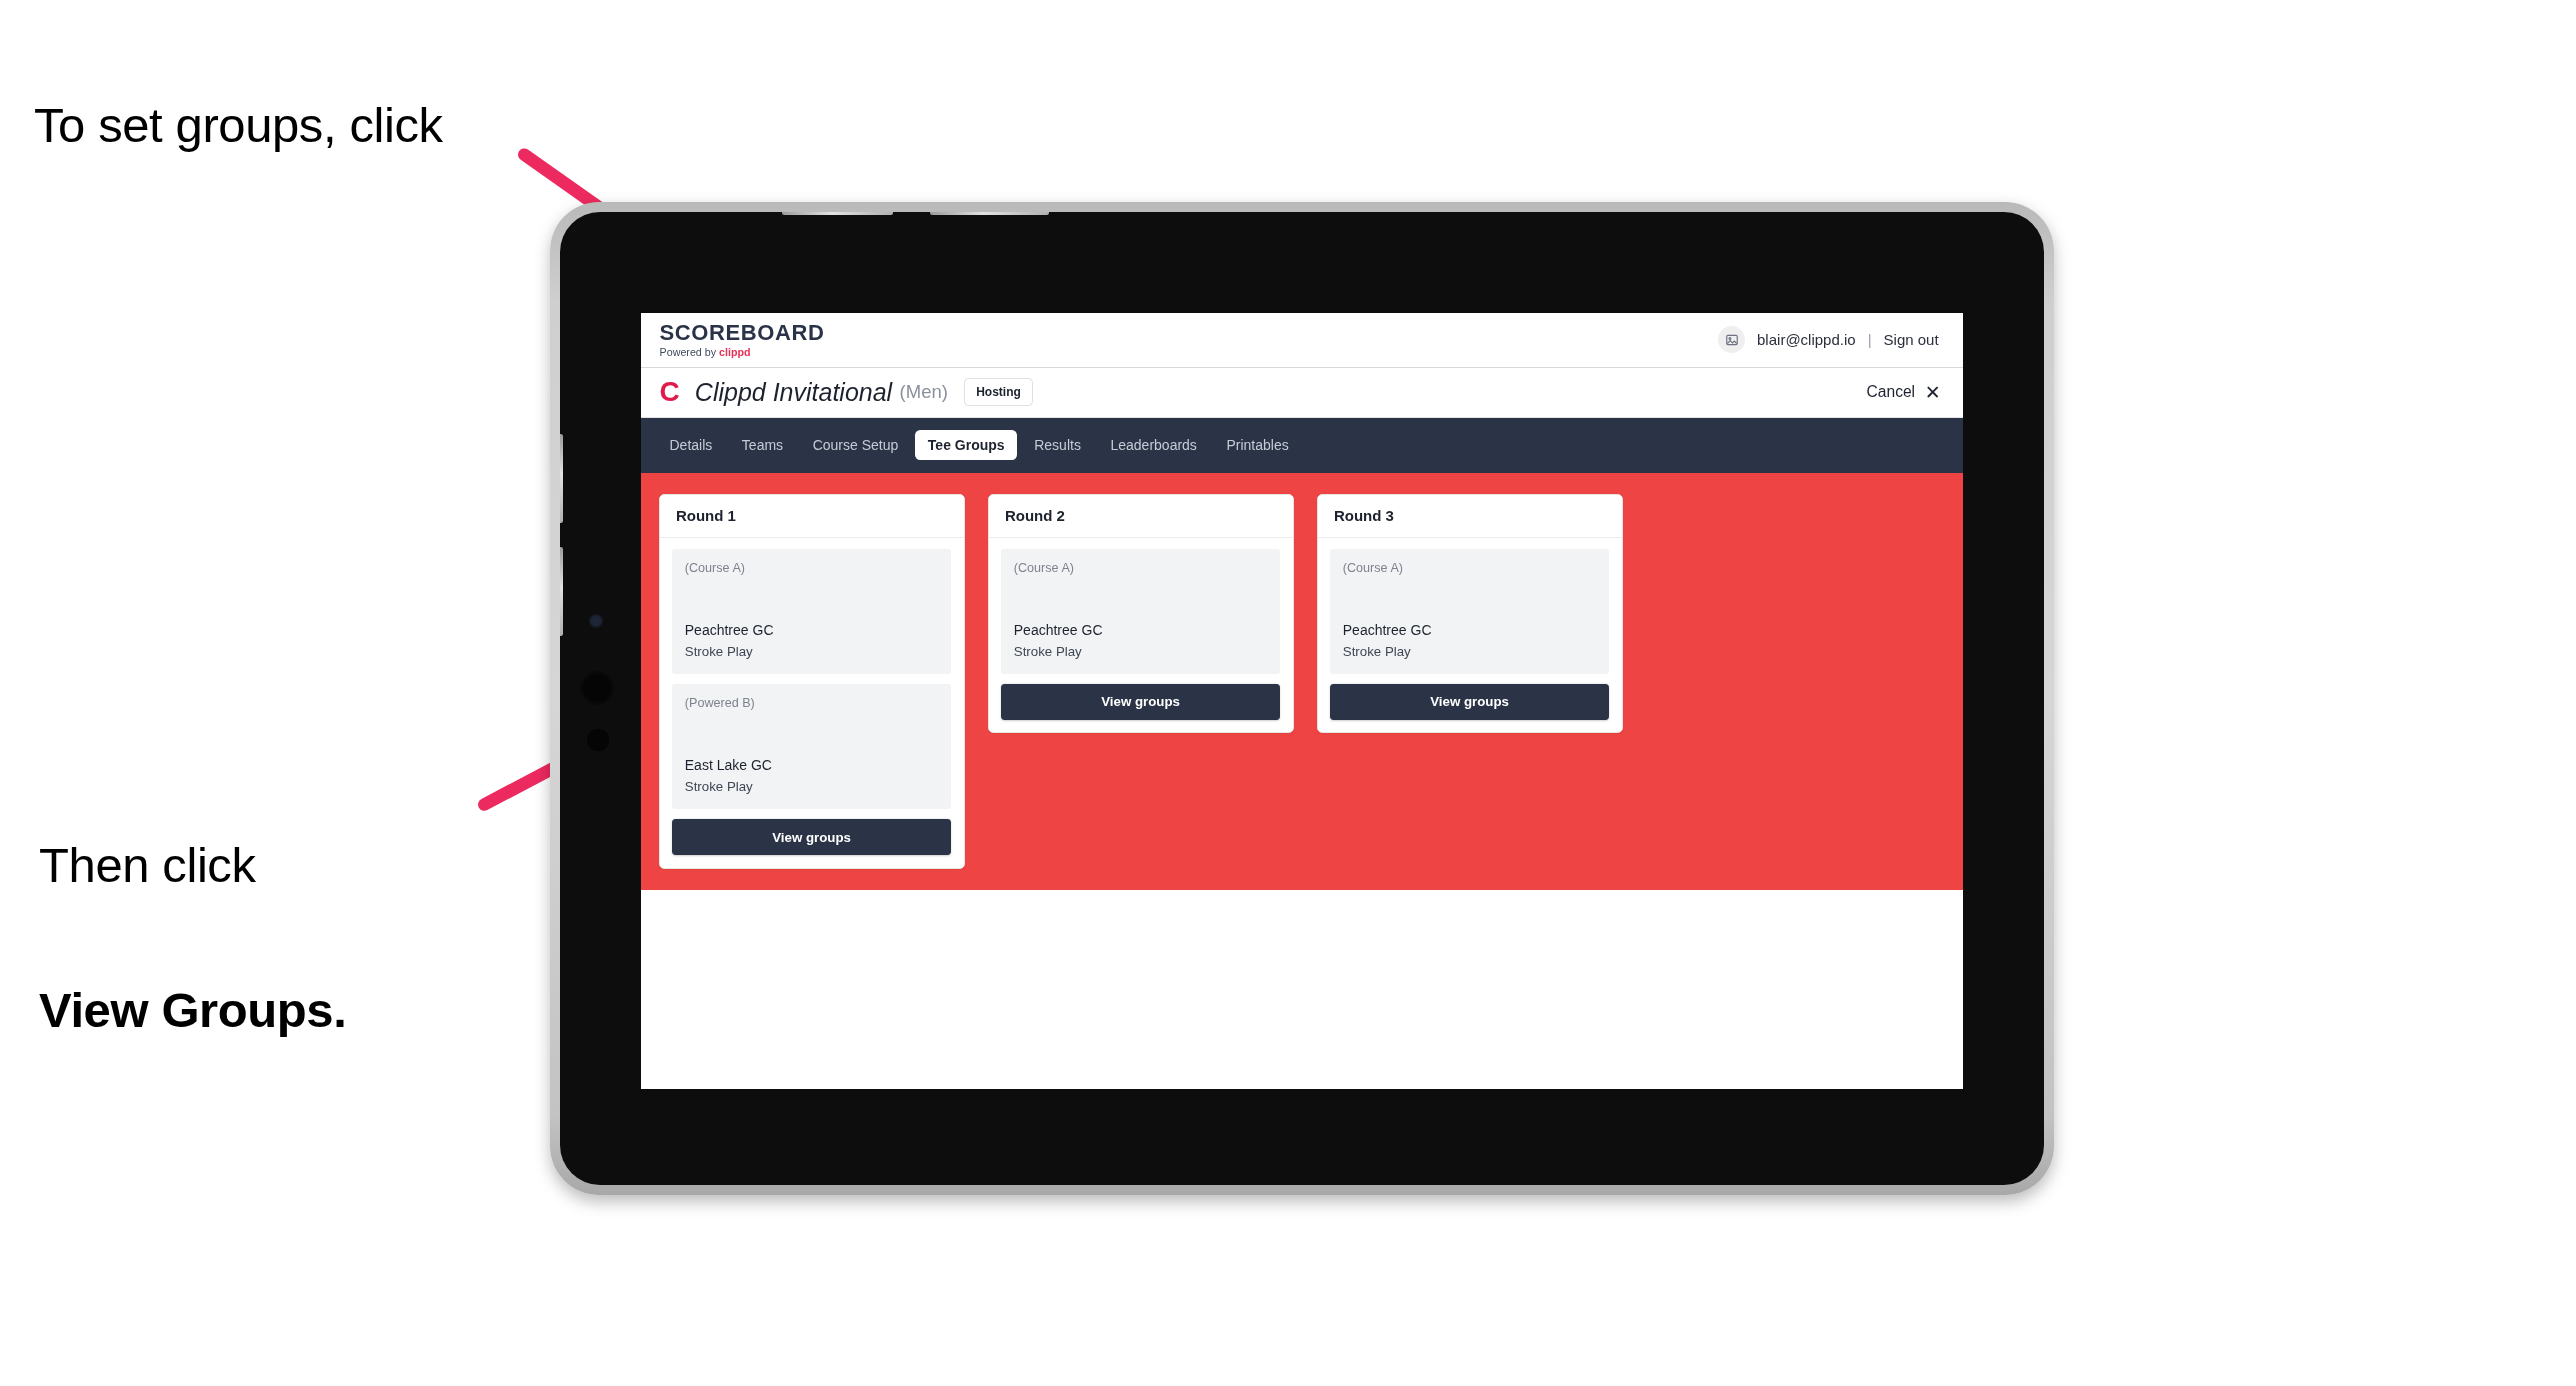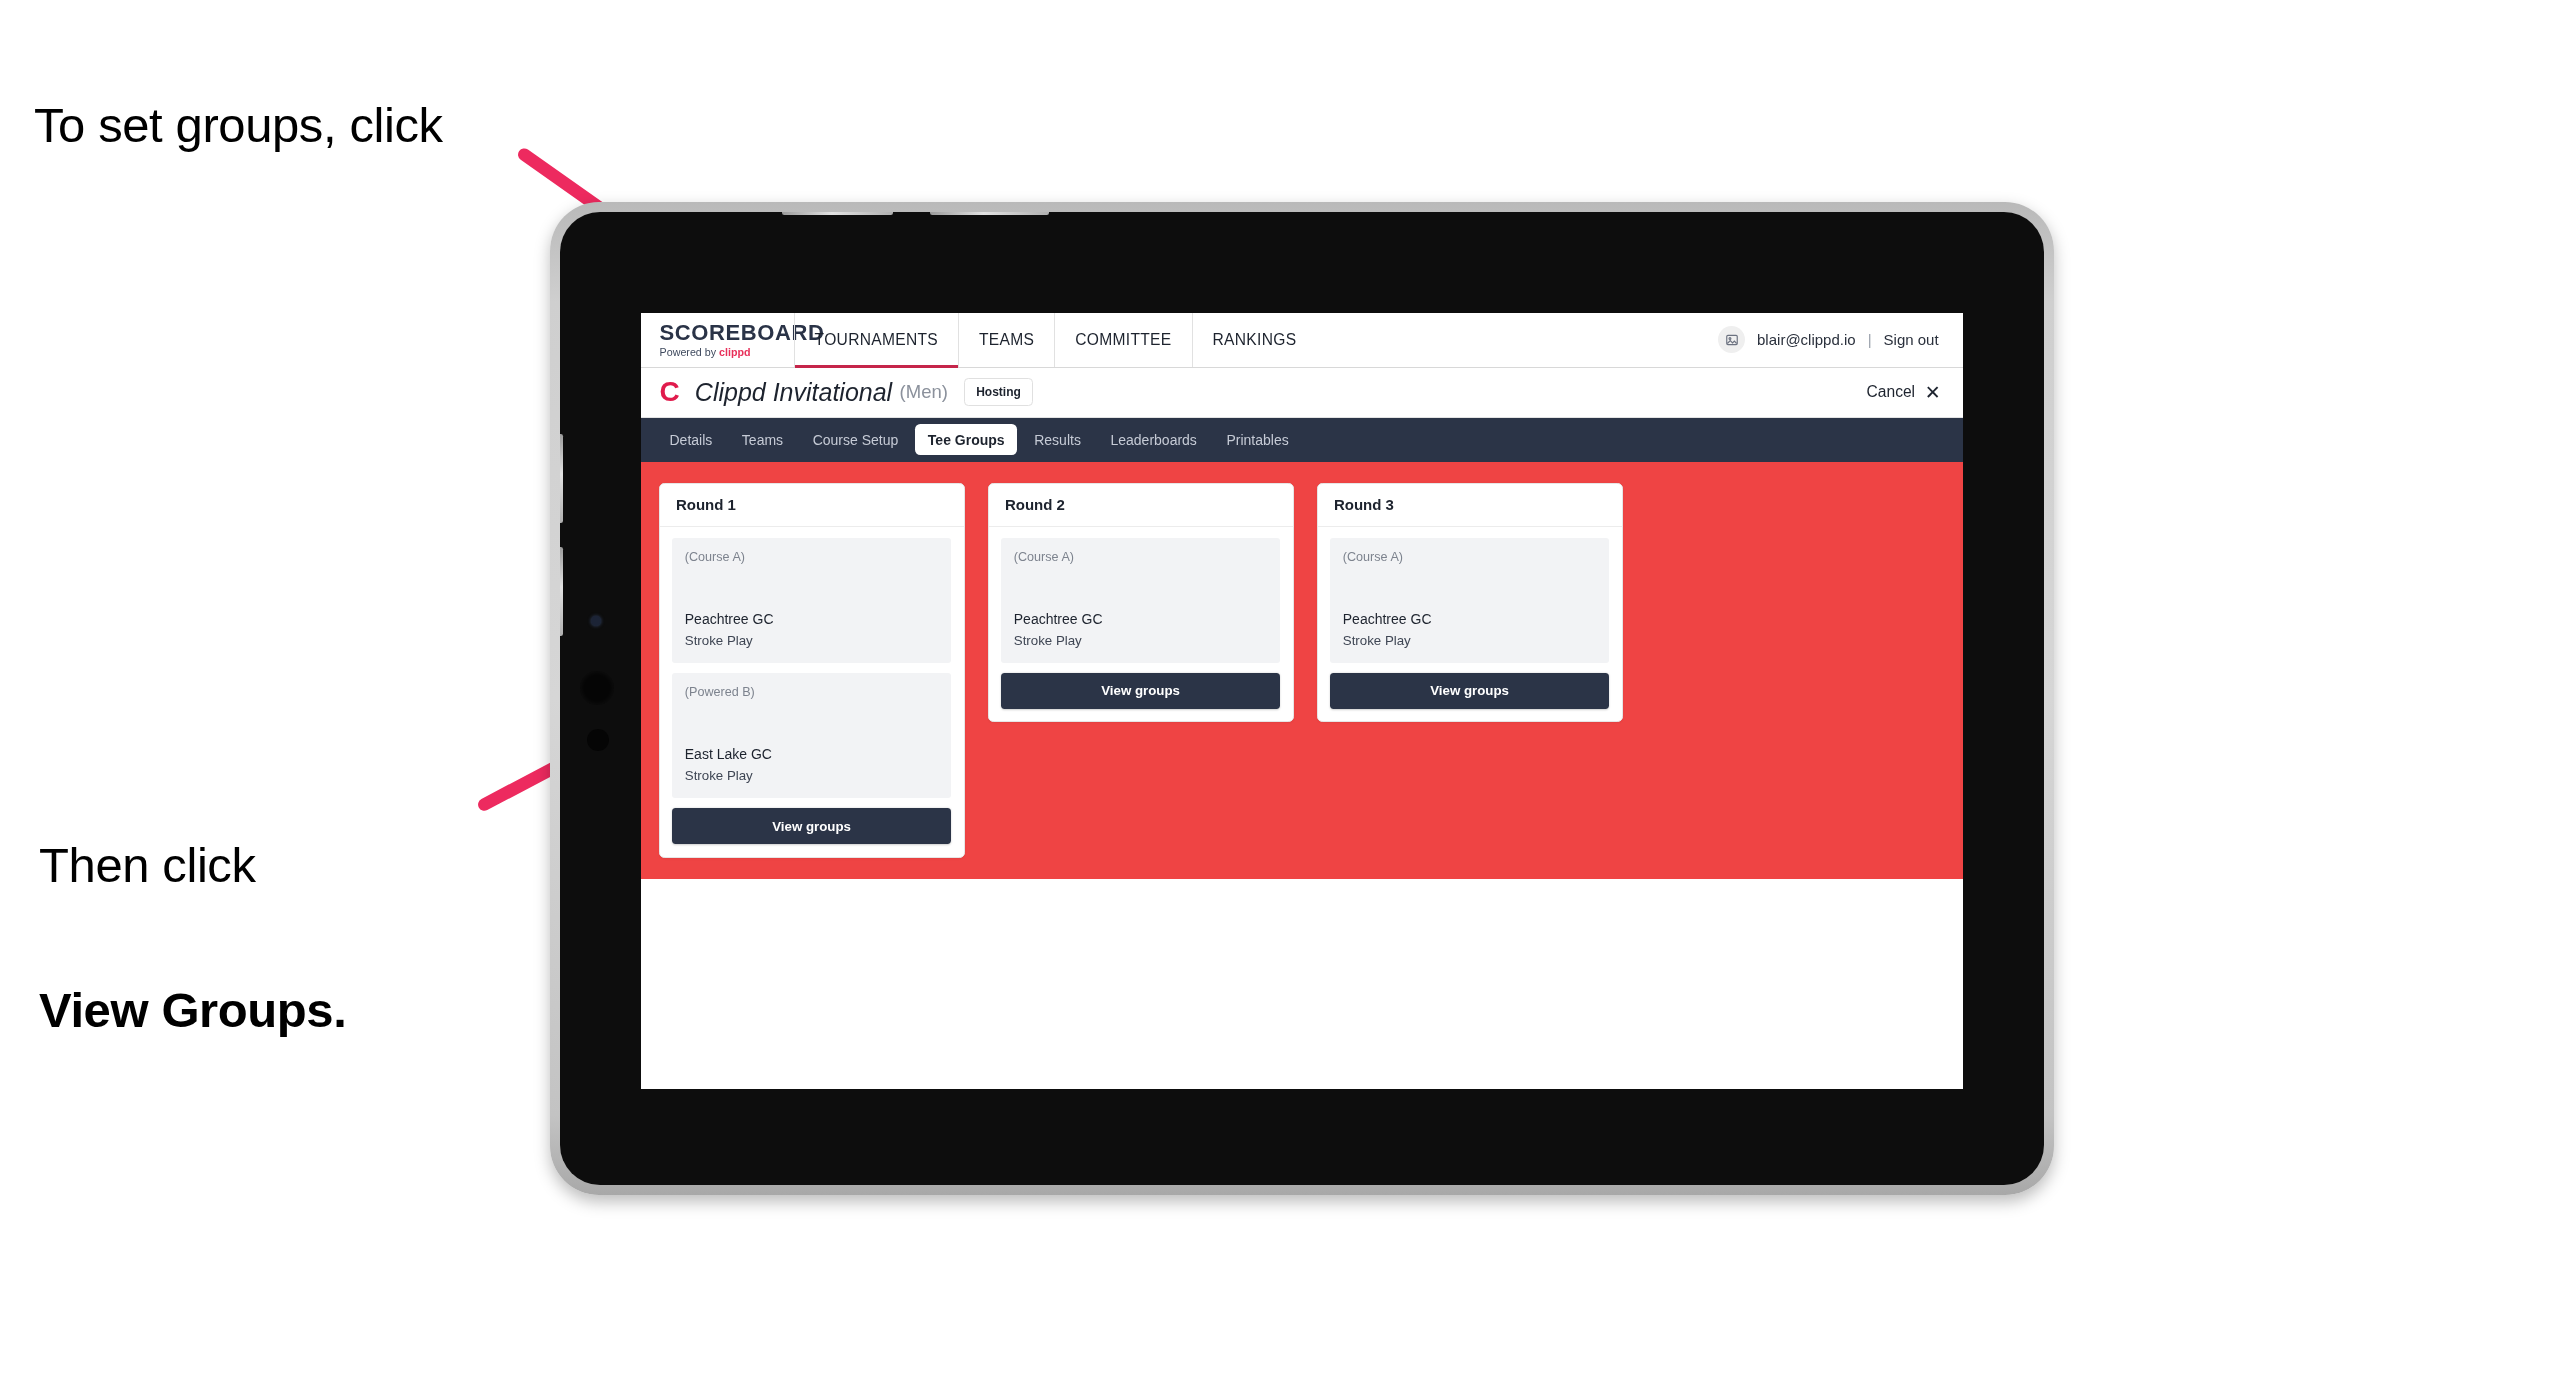"TOURNAMENTS" nav { html: <nav> <div> <span>TOURNAMENTS</span> </div> <div> <span>TEAMS</span> </div> <div> <span>COMMITTEE</span> </div> <div> <span>RANKINGS</span> </div> </nav> -> none }
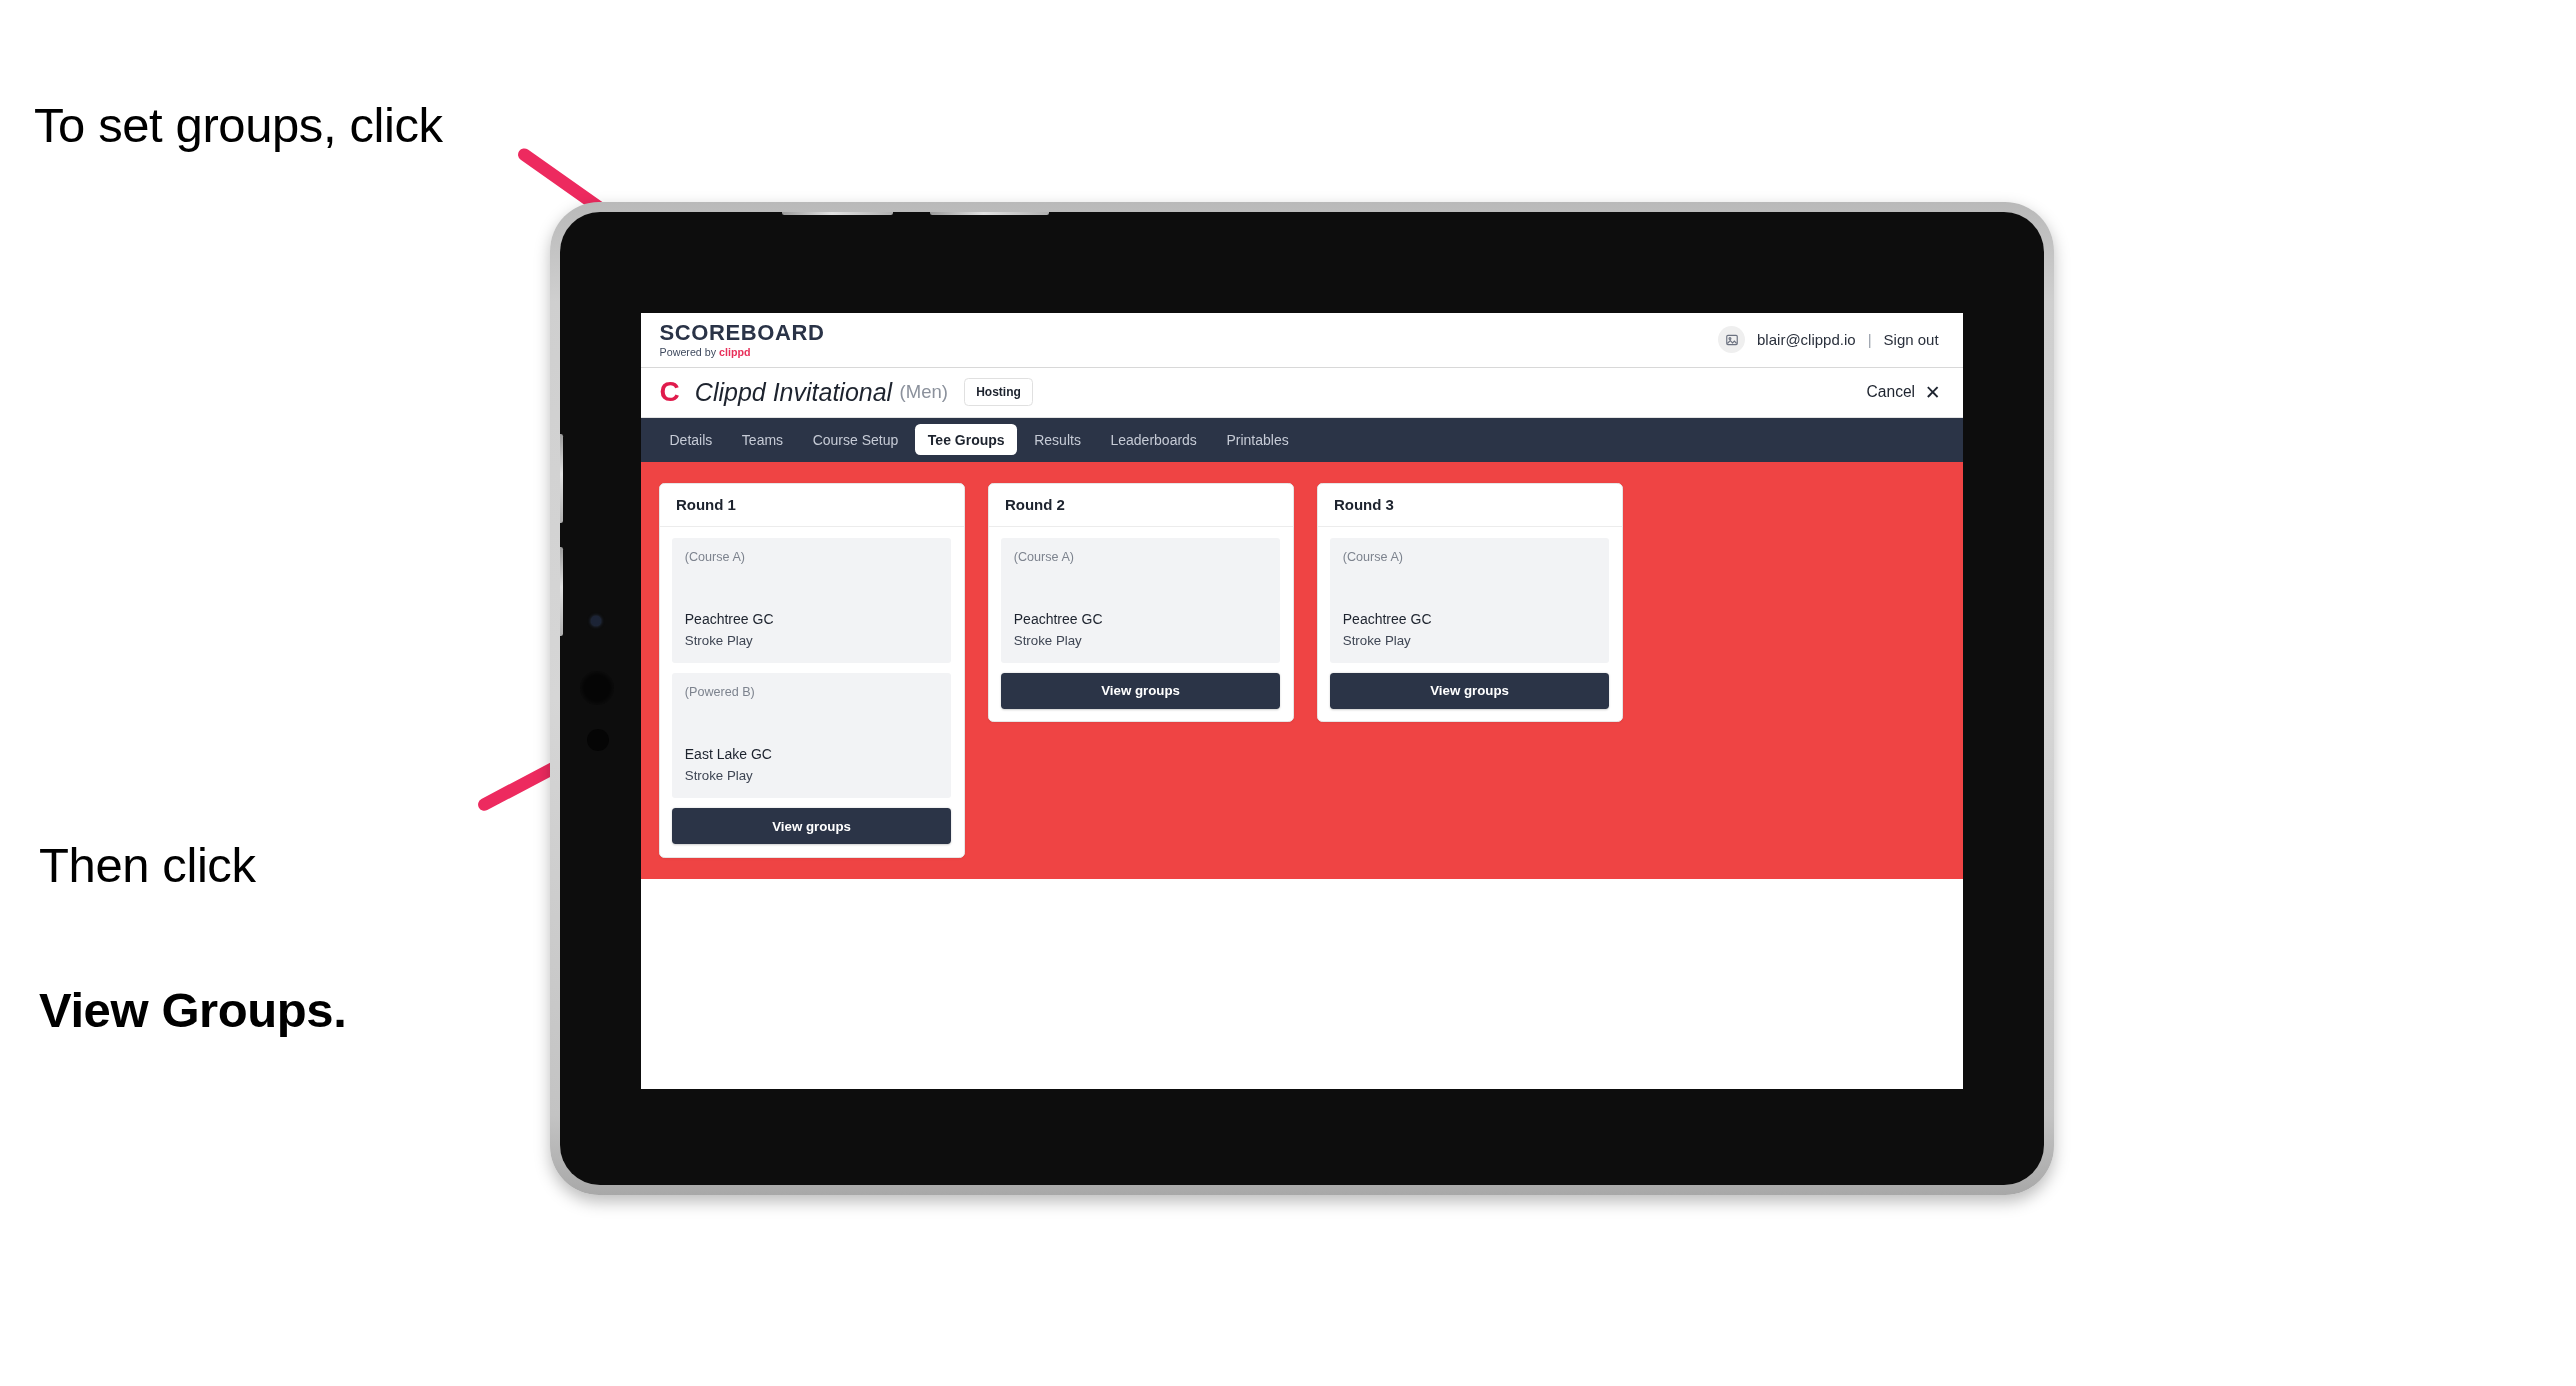"Details" #subnav { height: 44px -> 55px }
